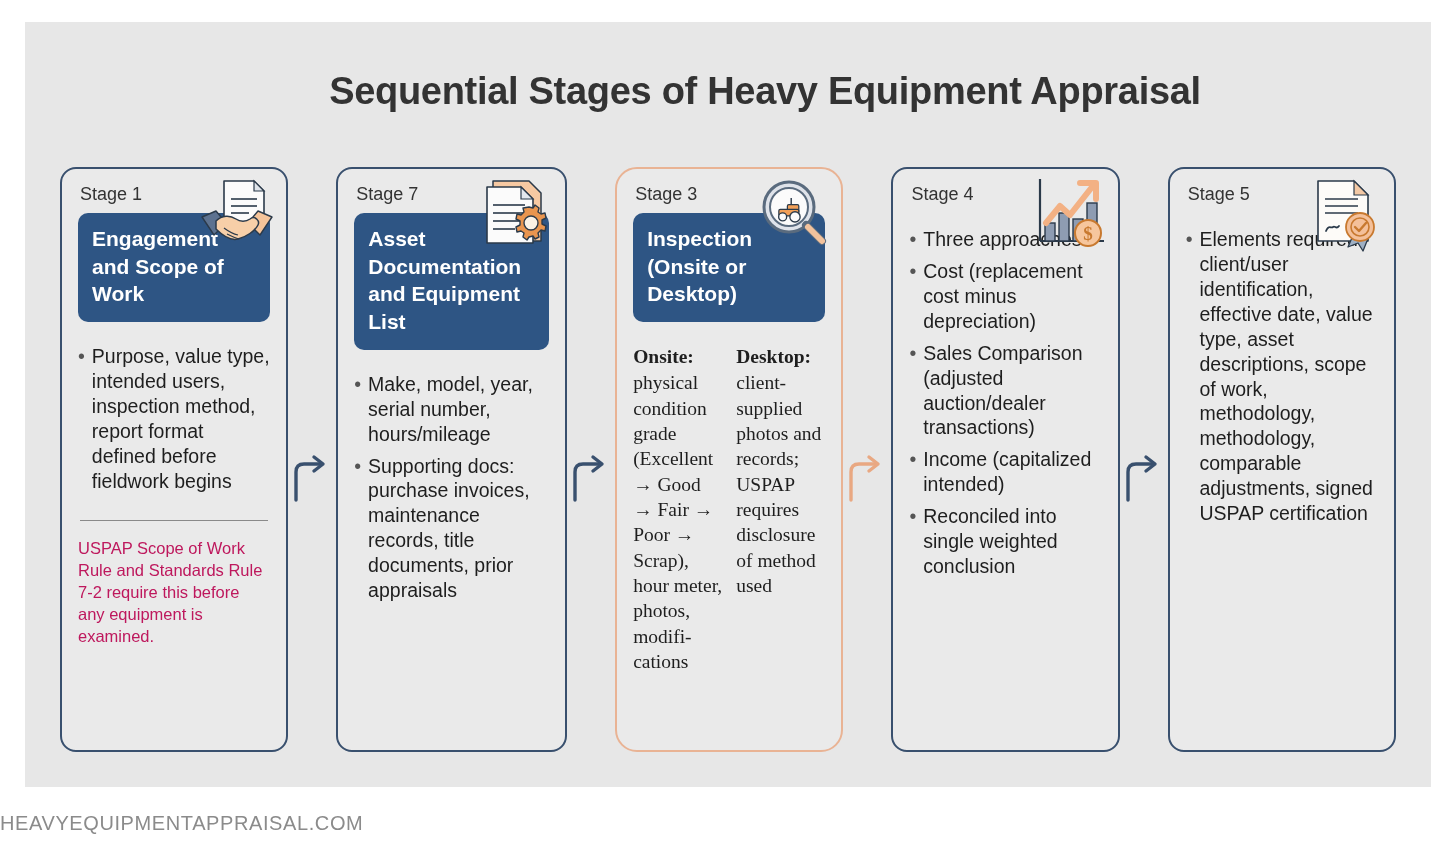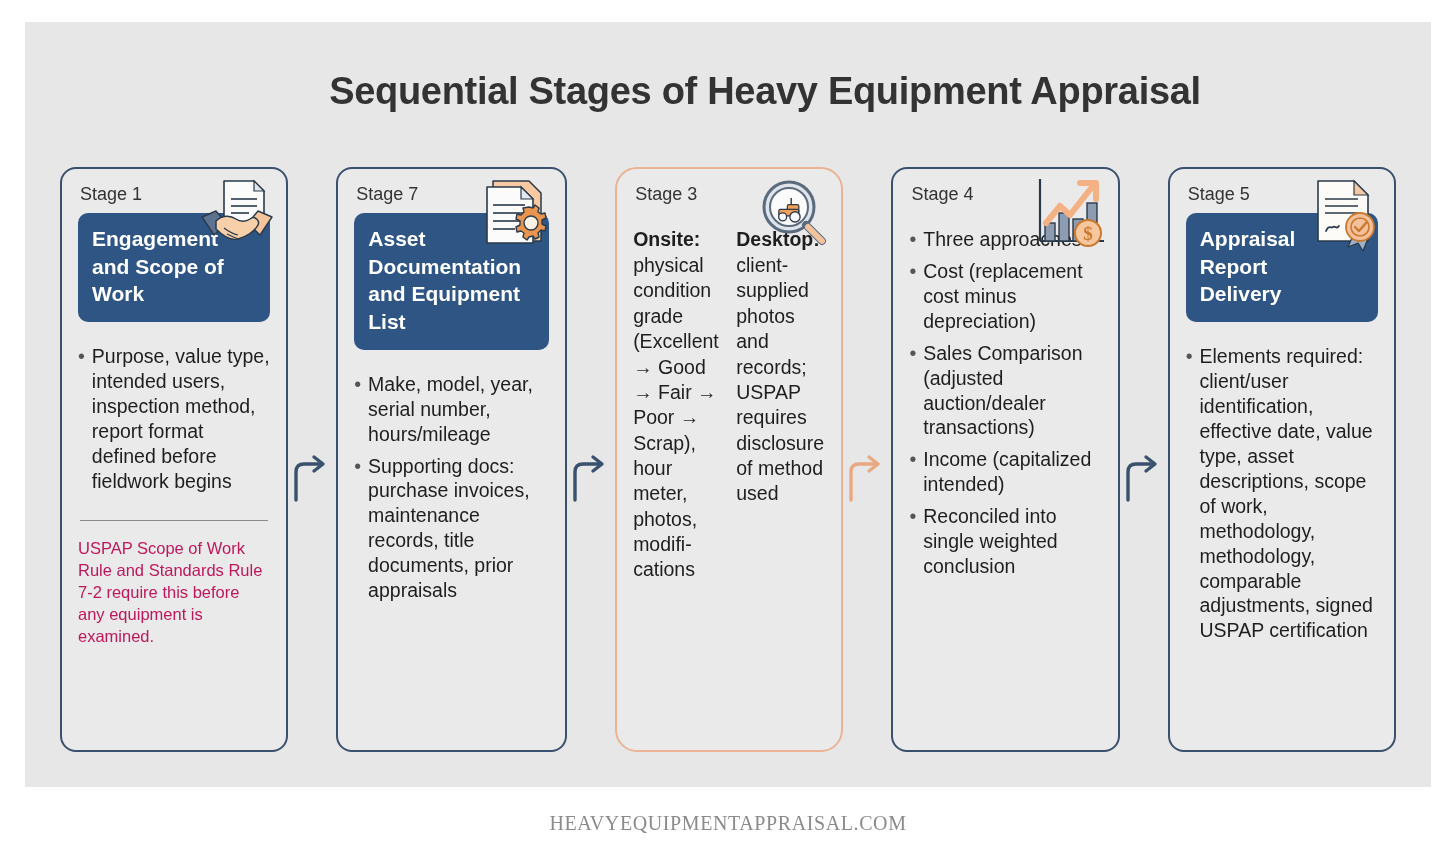"Inspection (Onsite or Desktop)" div.band { html: none -> <div>Inspection (Onsite or Desktop)</div> }
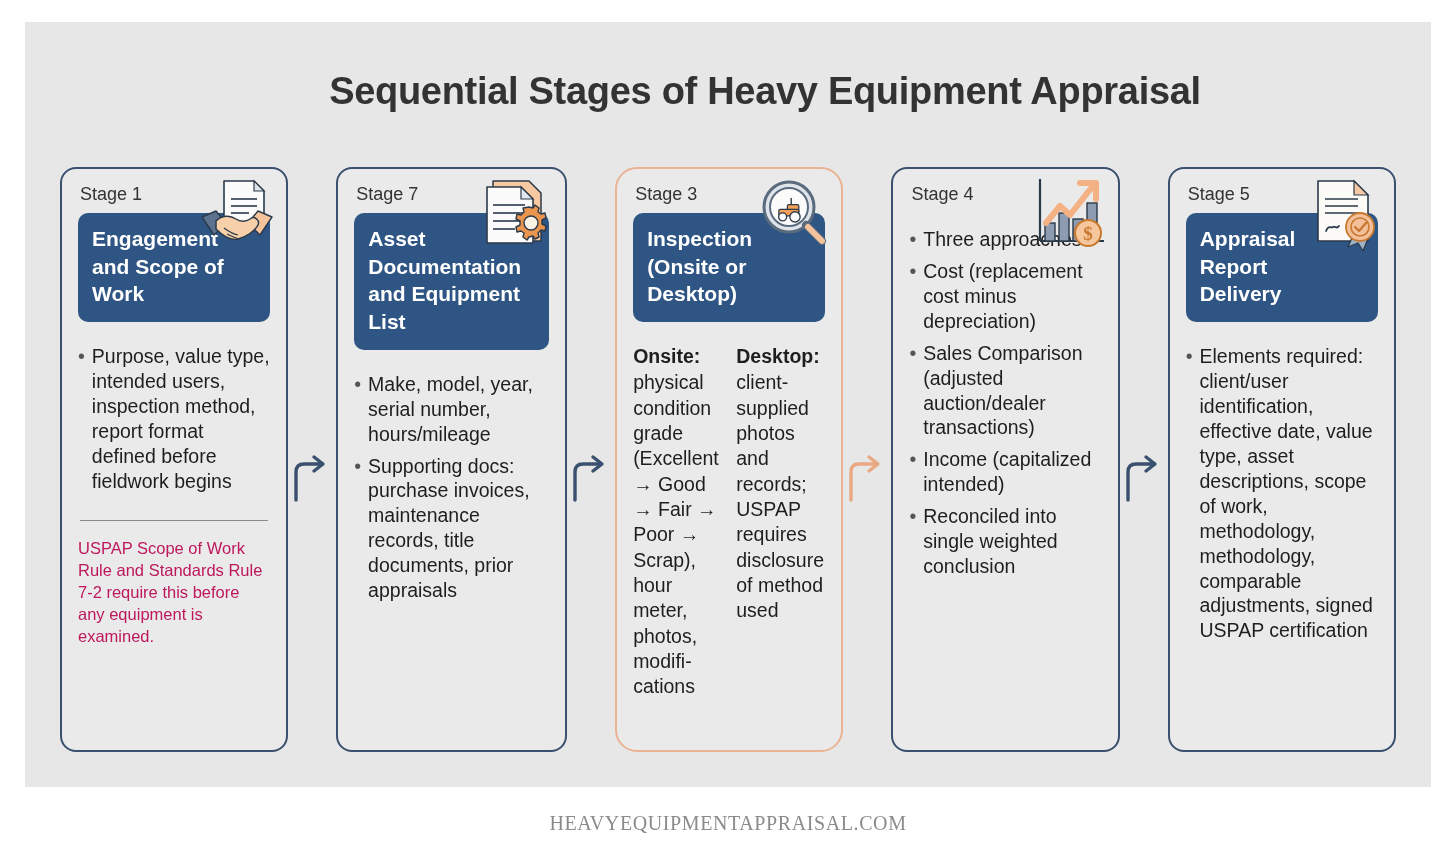"Appraisal Report Delivery" div.band { html: <div>Appraisal Report Delivery</div> -> none }
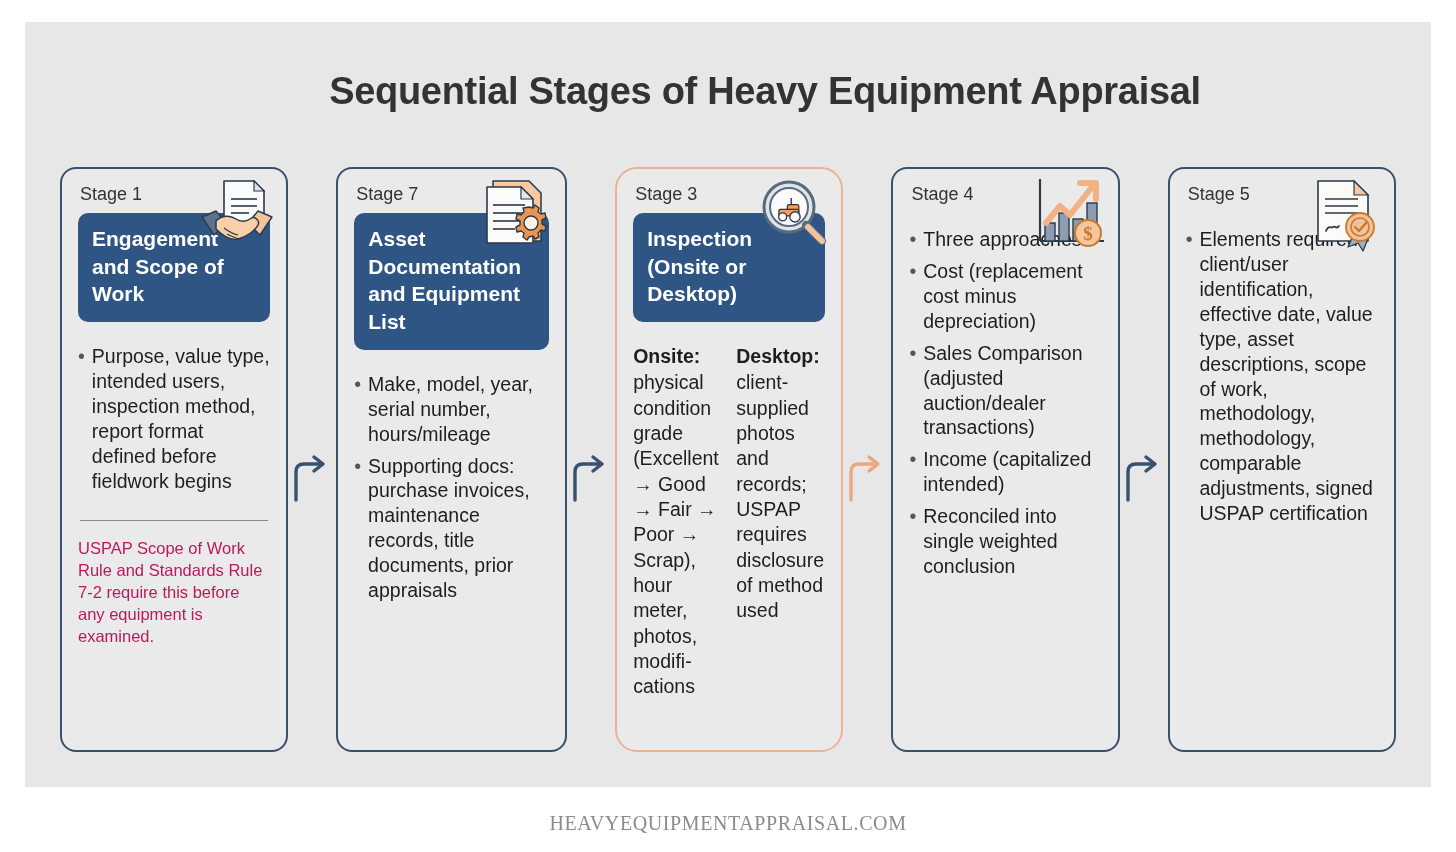"Onsite:" .twocol .col { font-family: none -> Liberation Serif, serif }
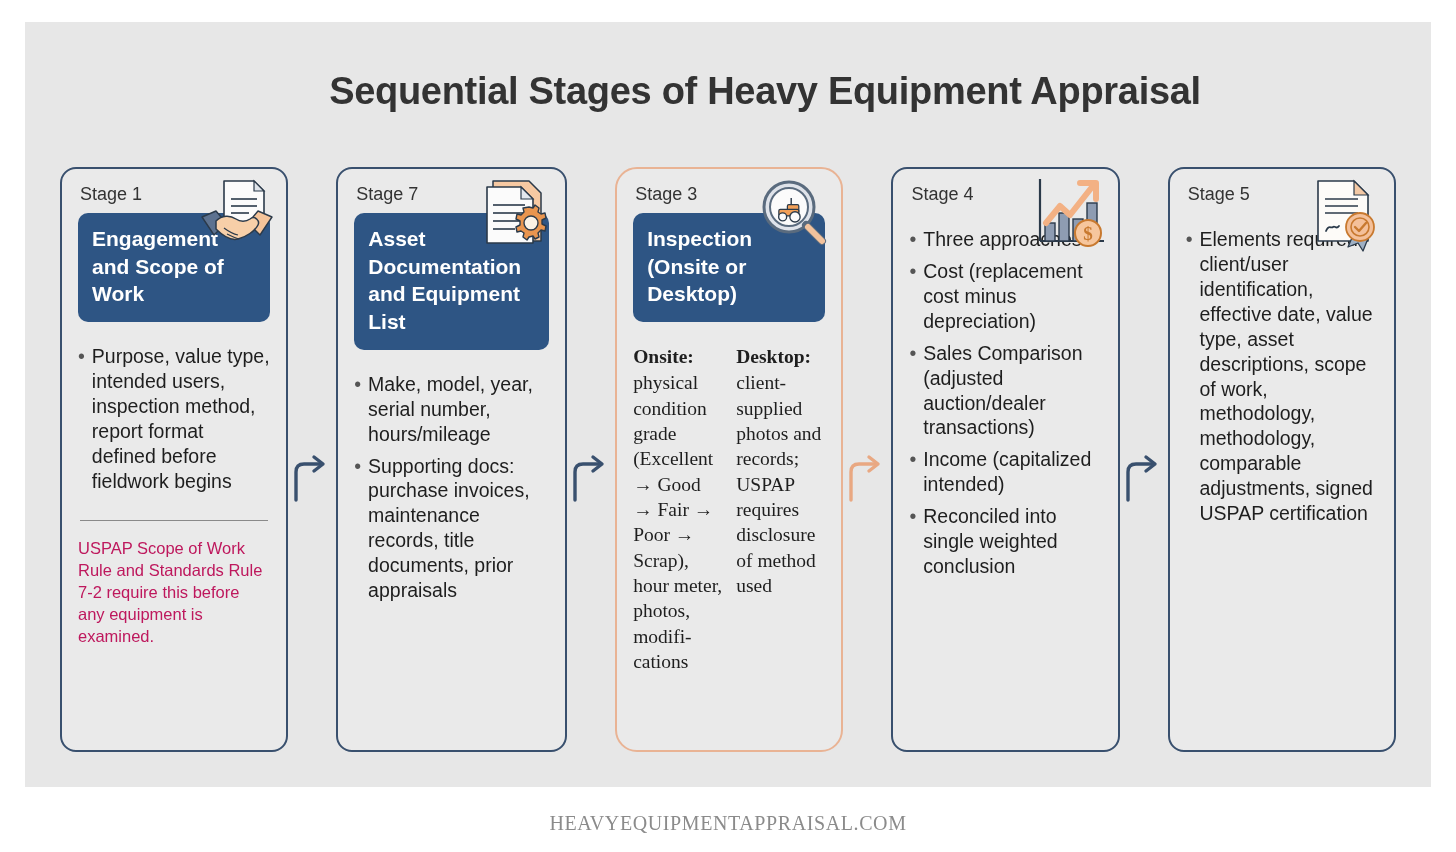"HEAVYEQUIPMENTAPPRAISAL.COM" .footer { font-family: Liberation Serif, serif -> none; text-align: center -> none }
